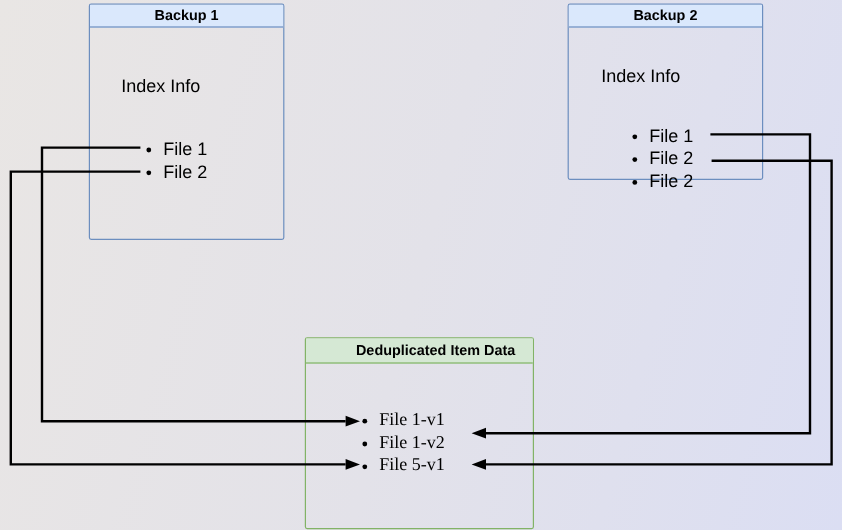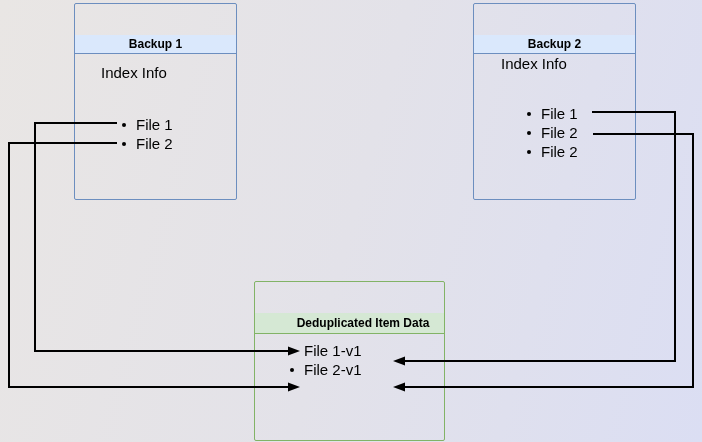"Backup 1" .box-header { margin-top: 31px -> none }
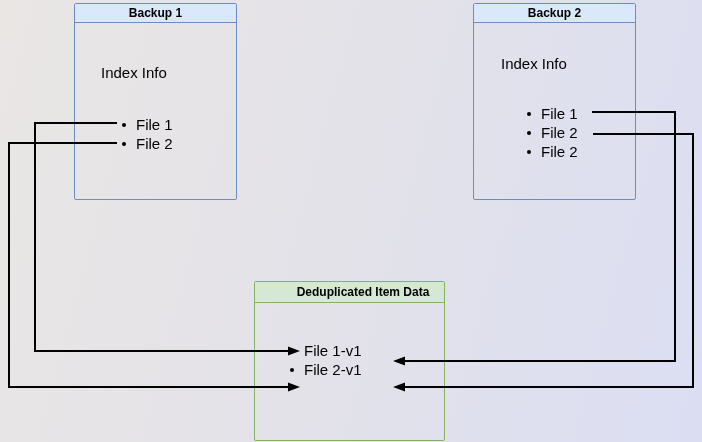"Backup 2" #backup2 { height: 197px -> 147px }
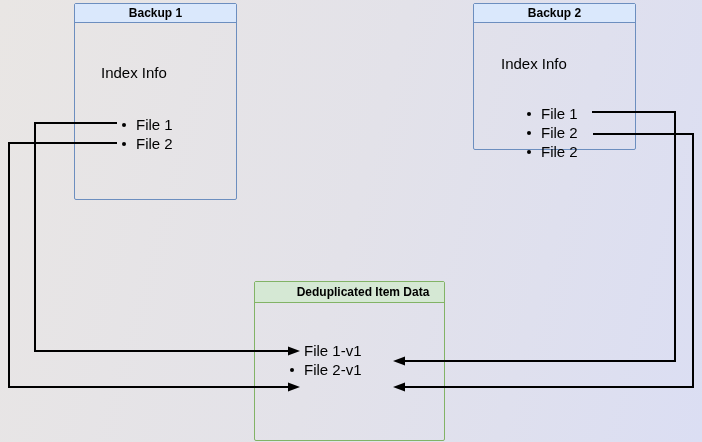"File 1-v1" #dedup ul.items { font-family: none -> Liberation Serif, serif; left: 35px -> 47px }
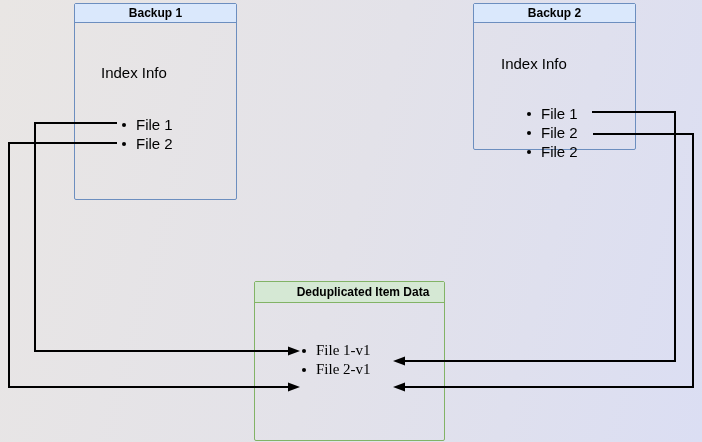"File 1-v2" li { html: none -> <li>File 1-v2</li> }
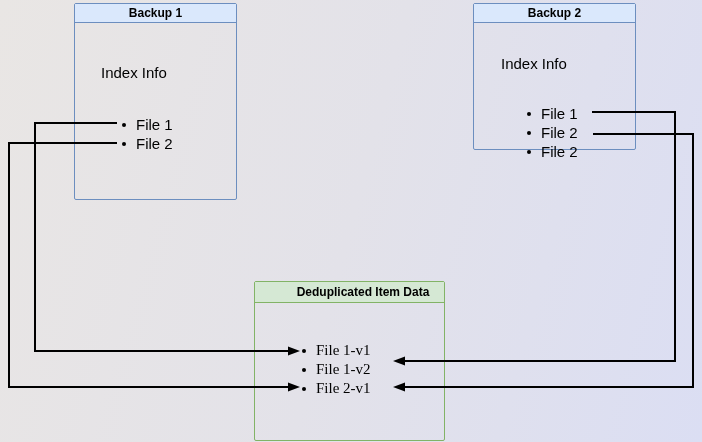"File 2-v1" li { text: 2-v1 -> 5-v1 }
